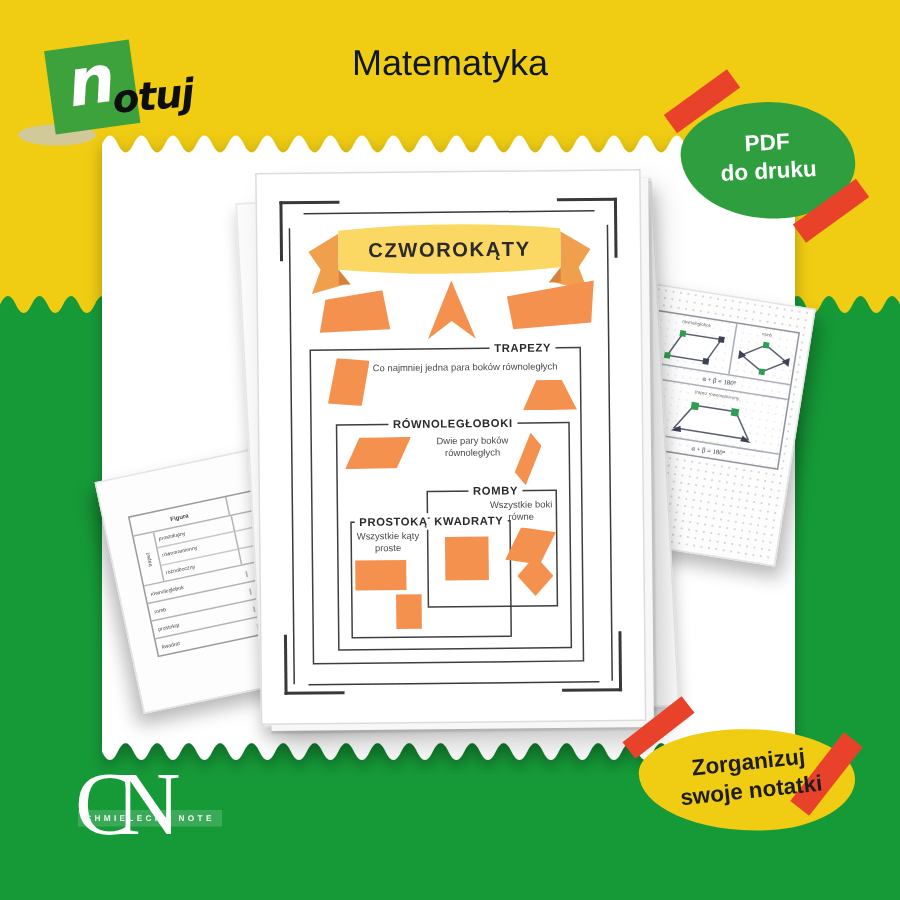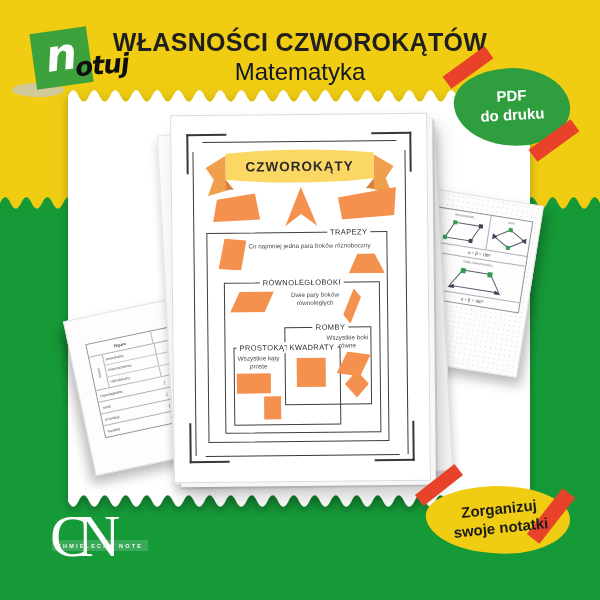"WŁASNOŚCI CZWOROKĄTÓW" div.title { html: <div>WŁASNOŚCI CZWOROKĄTÓW</div> -> none }
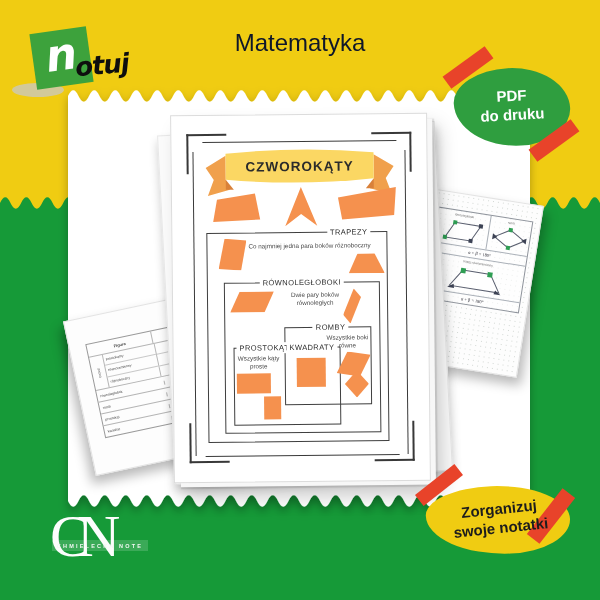"TRAPEZY" .wlabel { font-weight: normal -> bold }
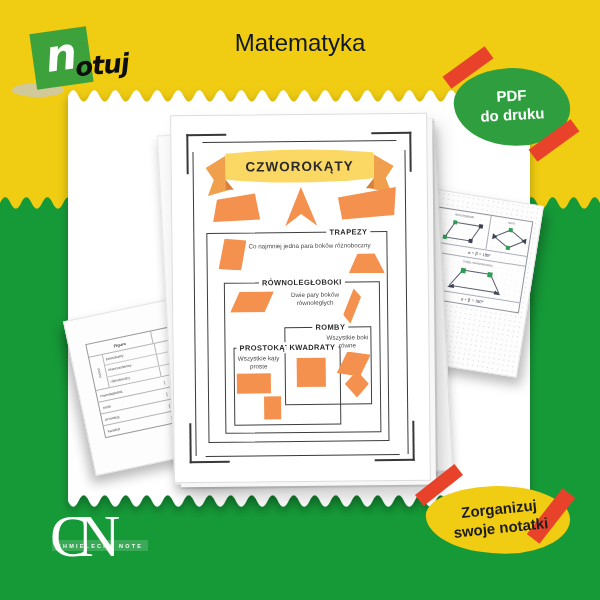"Co najmniej jedna para boków" div.wdesc { text: różnoboczny -> równoległych }
